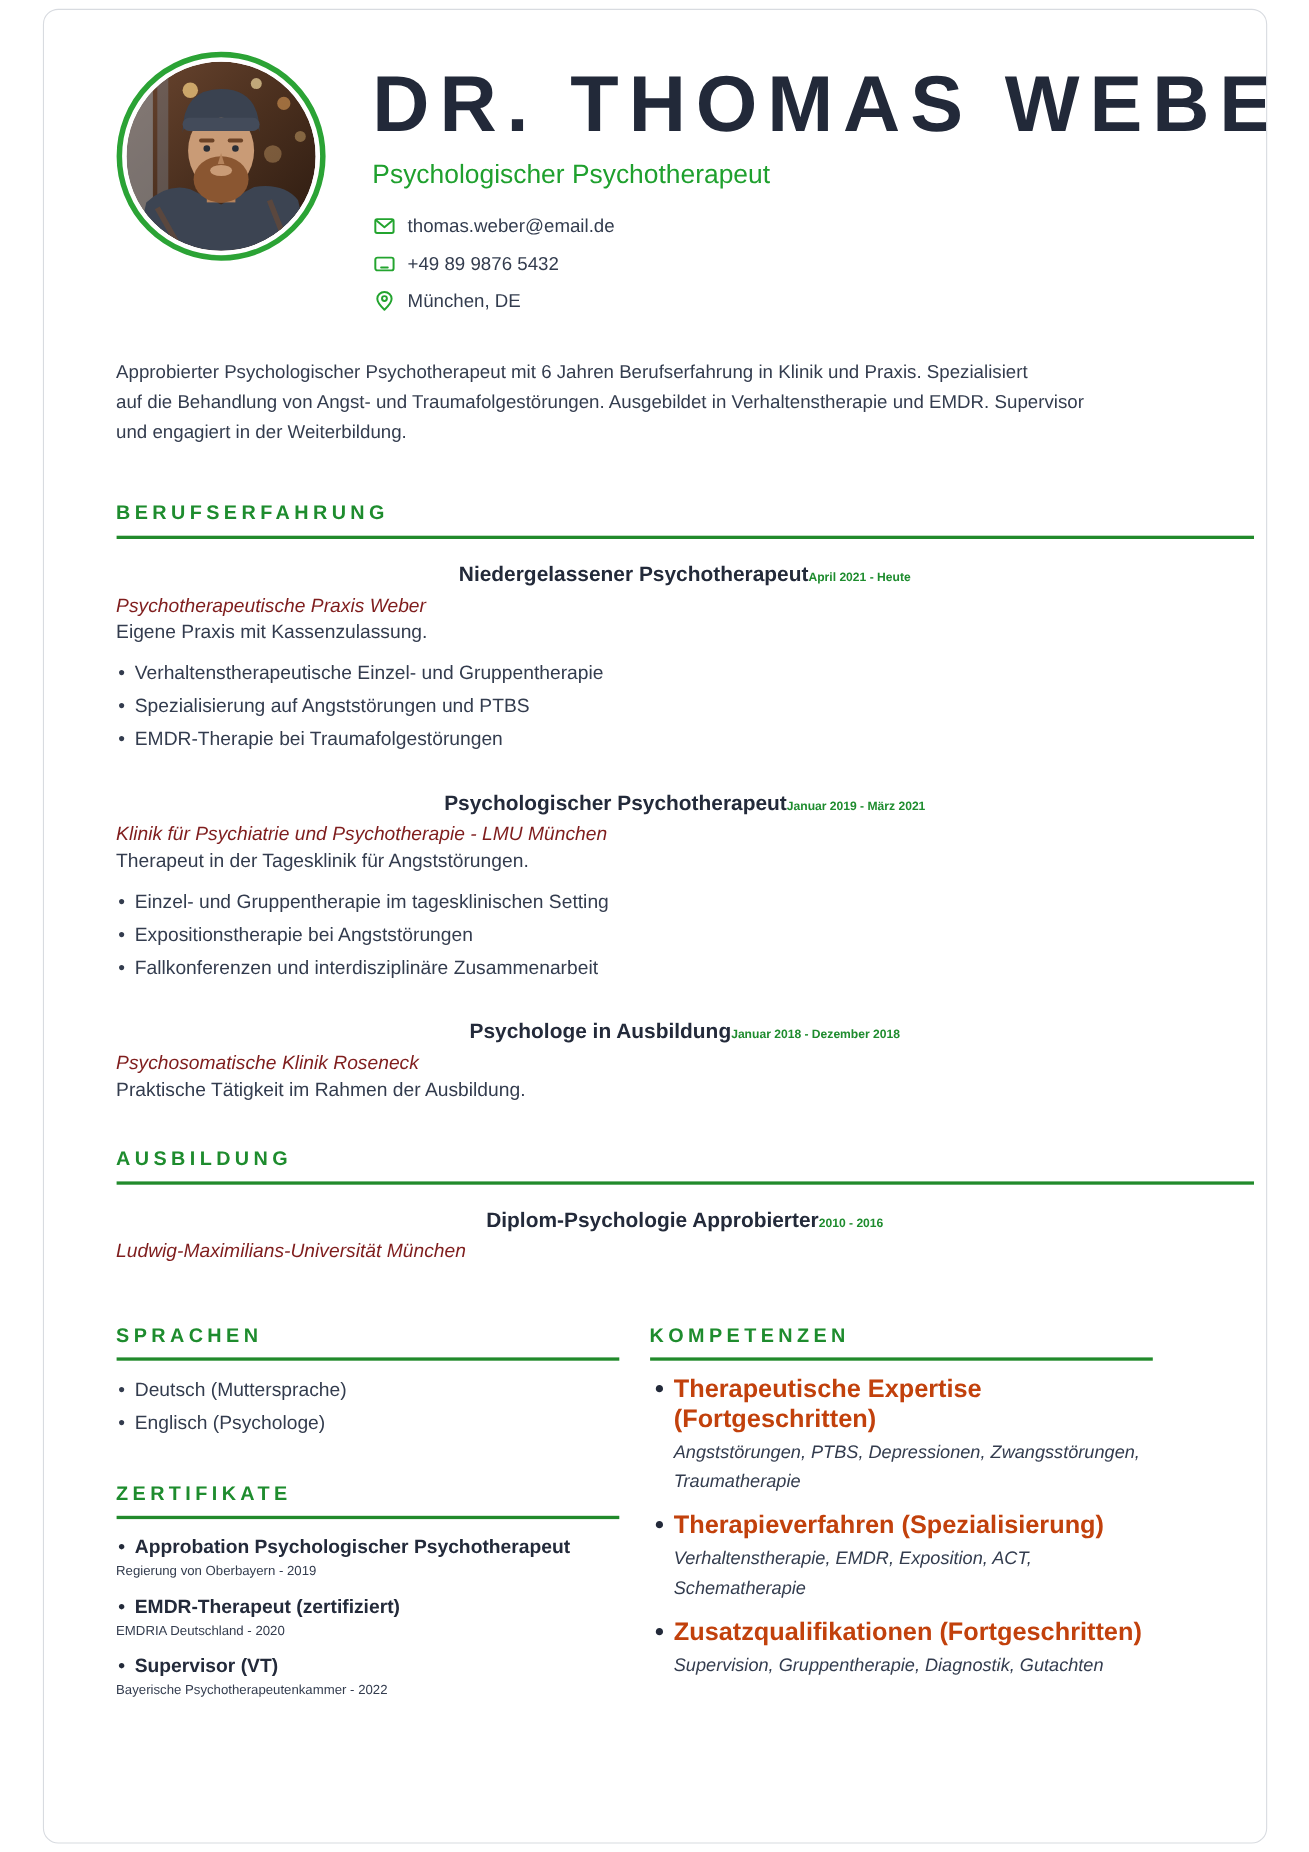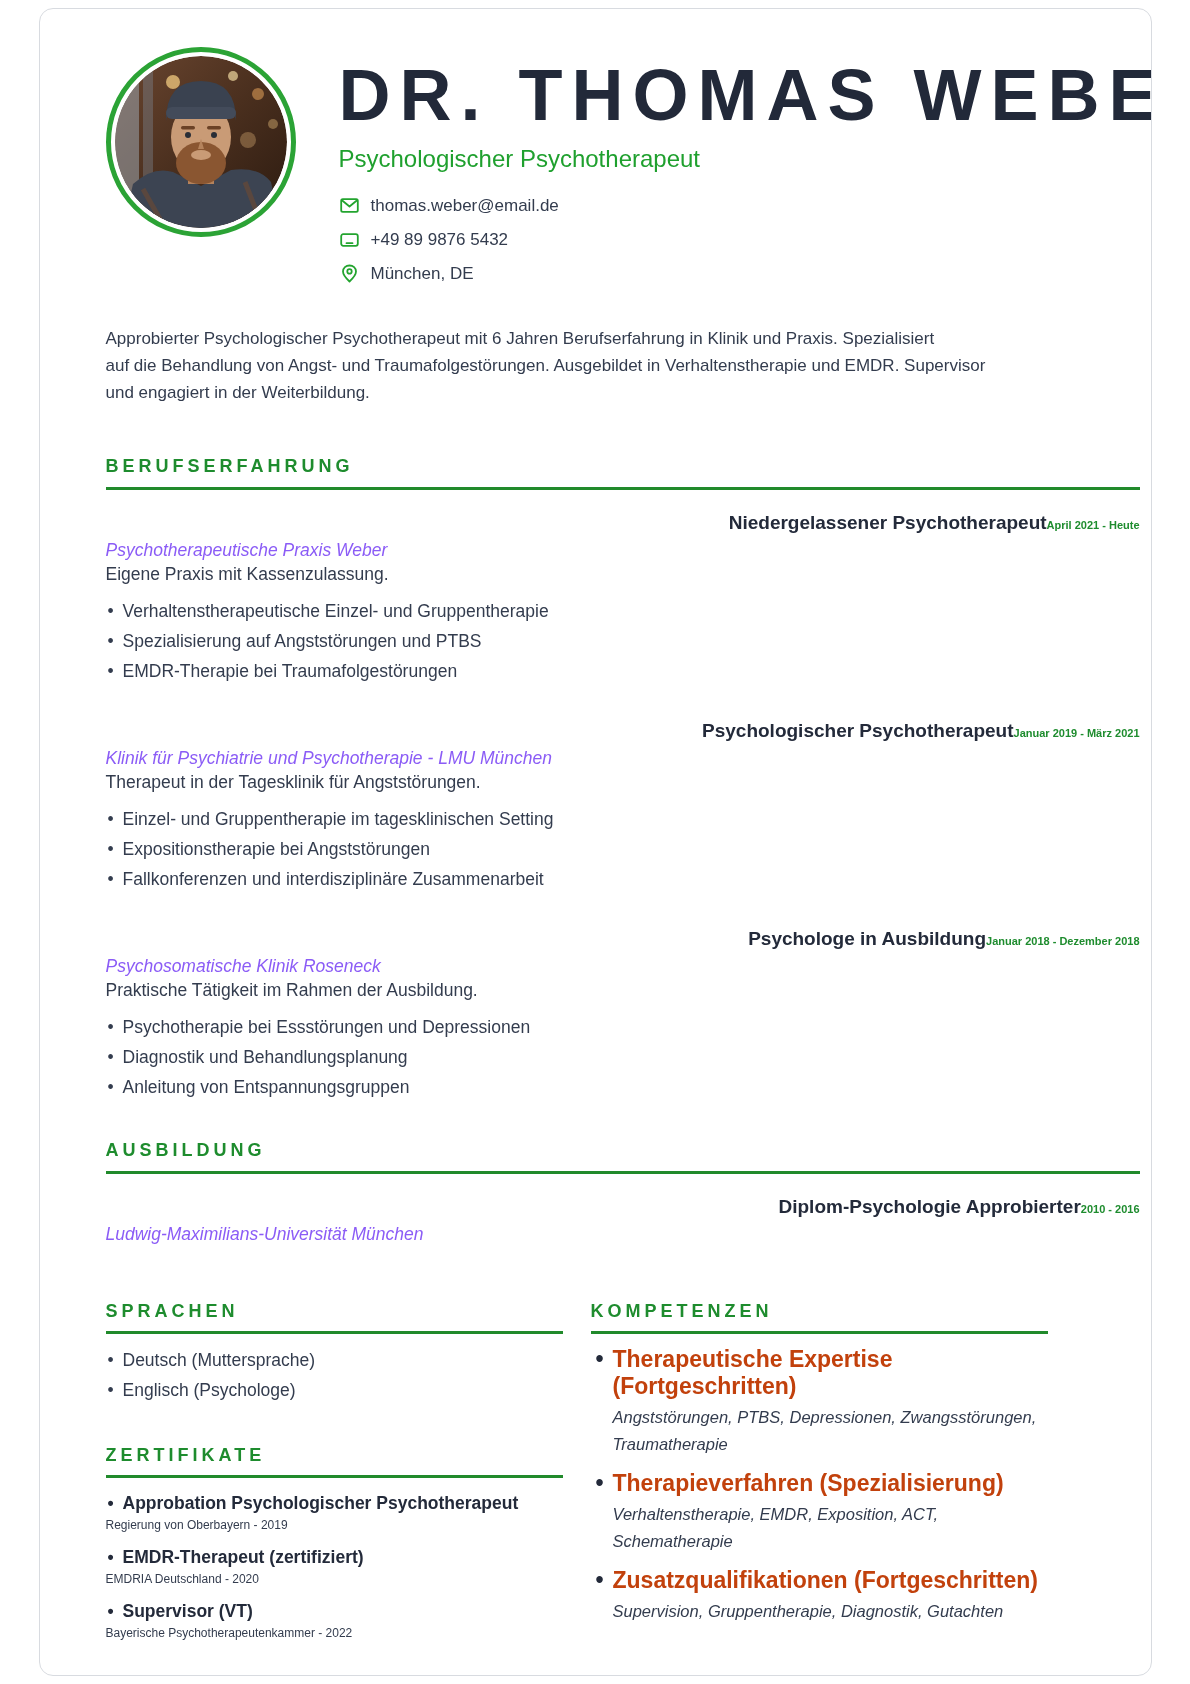"Niedergelassener Psychotherapeut" .row { justify-content: flex-end -> center }
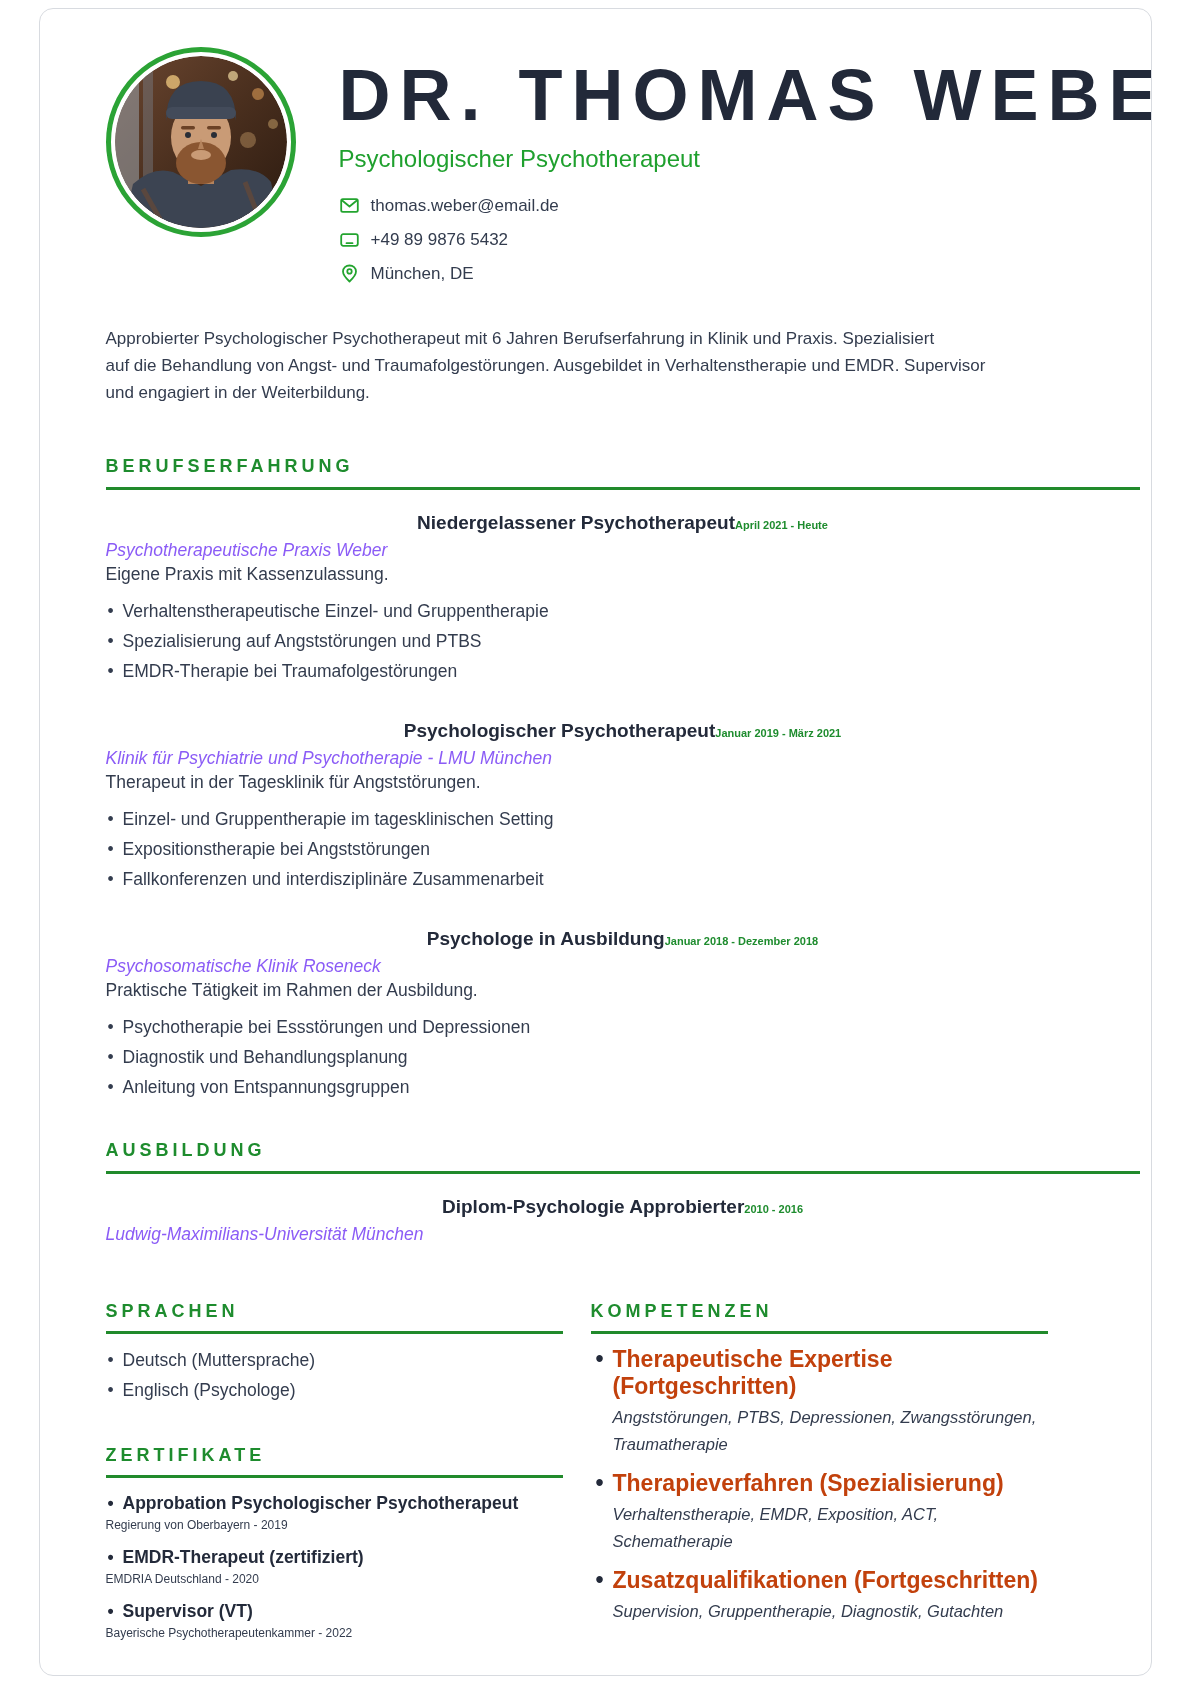"Psychotherapeutische Praxis Weber" .job-company { color: #8b5cf6 -> #7f1d1d }
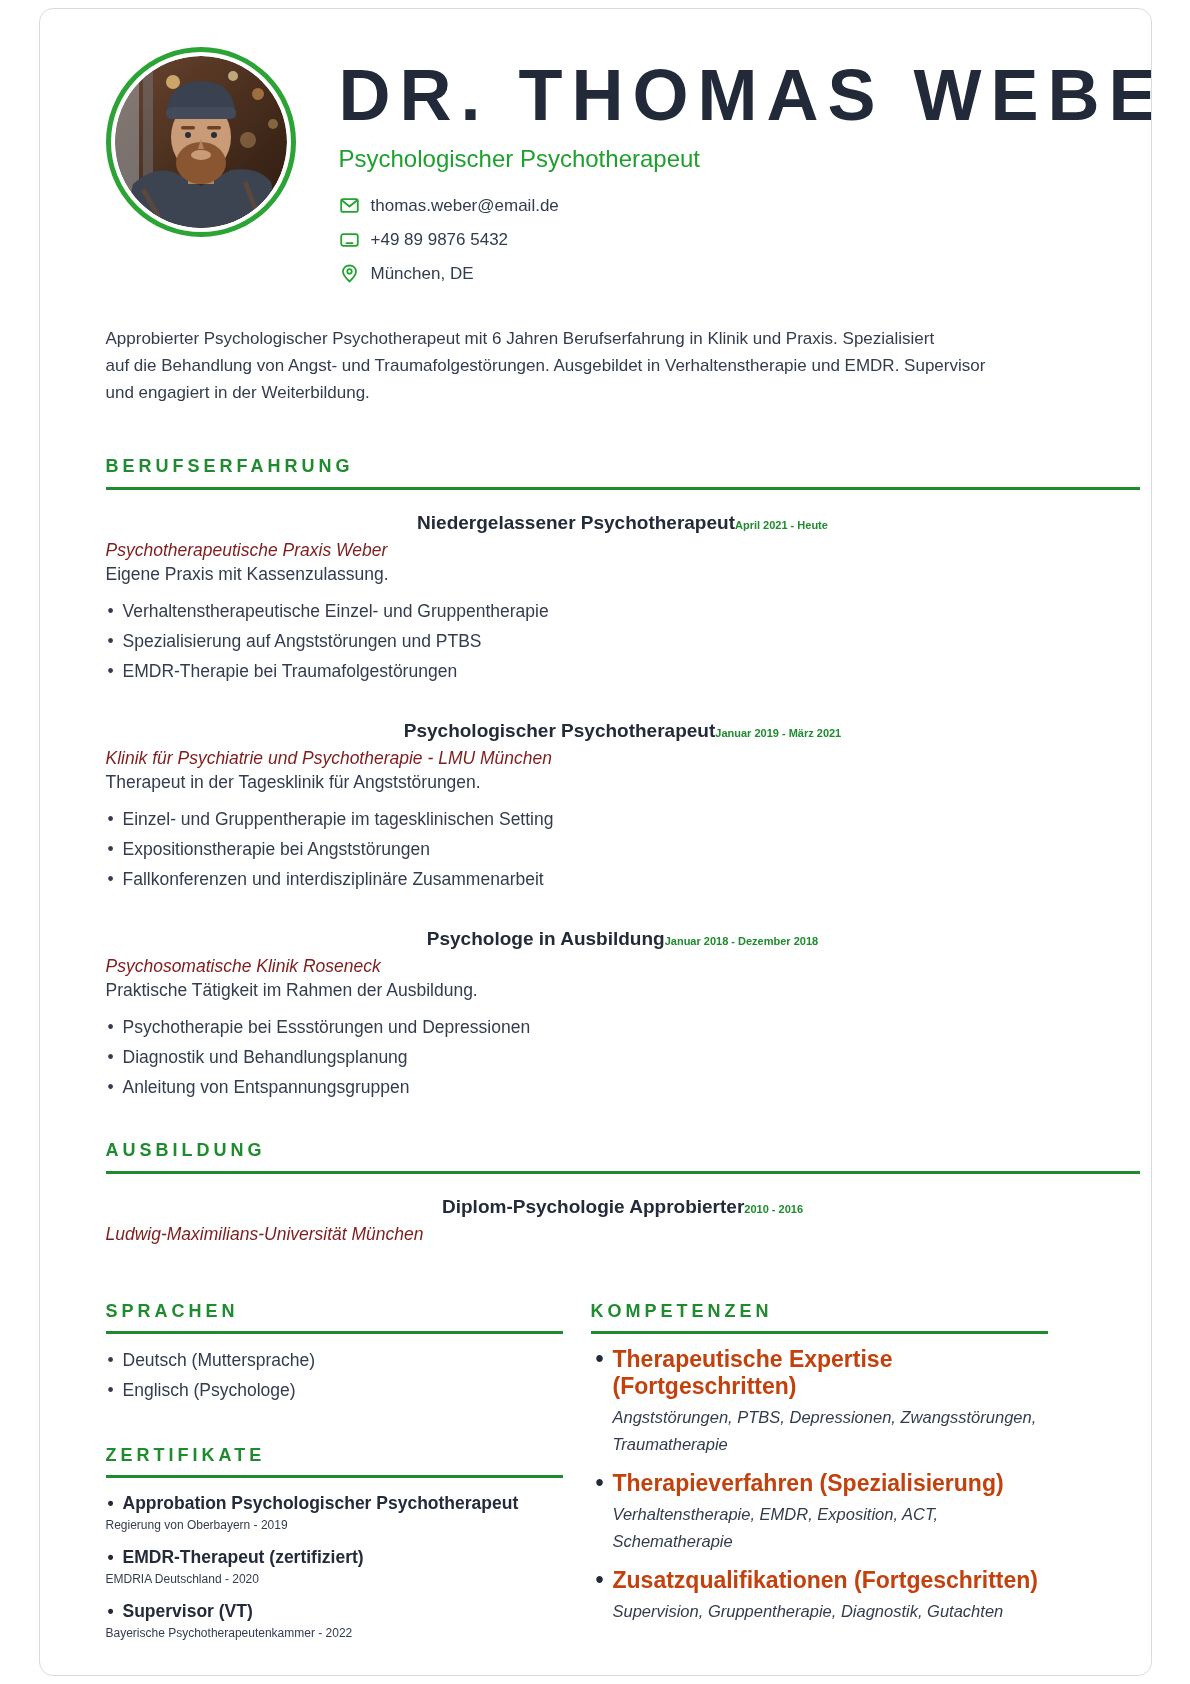"Psychotherapie bei Essstörungen und" div.bullets { html: <div> <div>Psychotherapie bei Essstörungen und Depressionen</div> <div>Diagnostik und Behandlungsplanung</div> <div>Anleitung von Entspannungsgruppen</div> </div> -> none }
